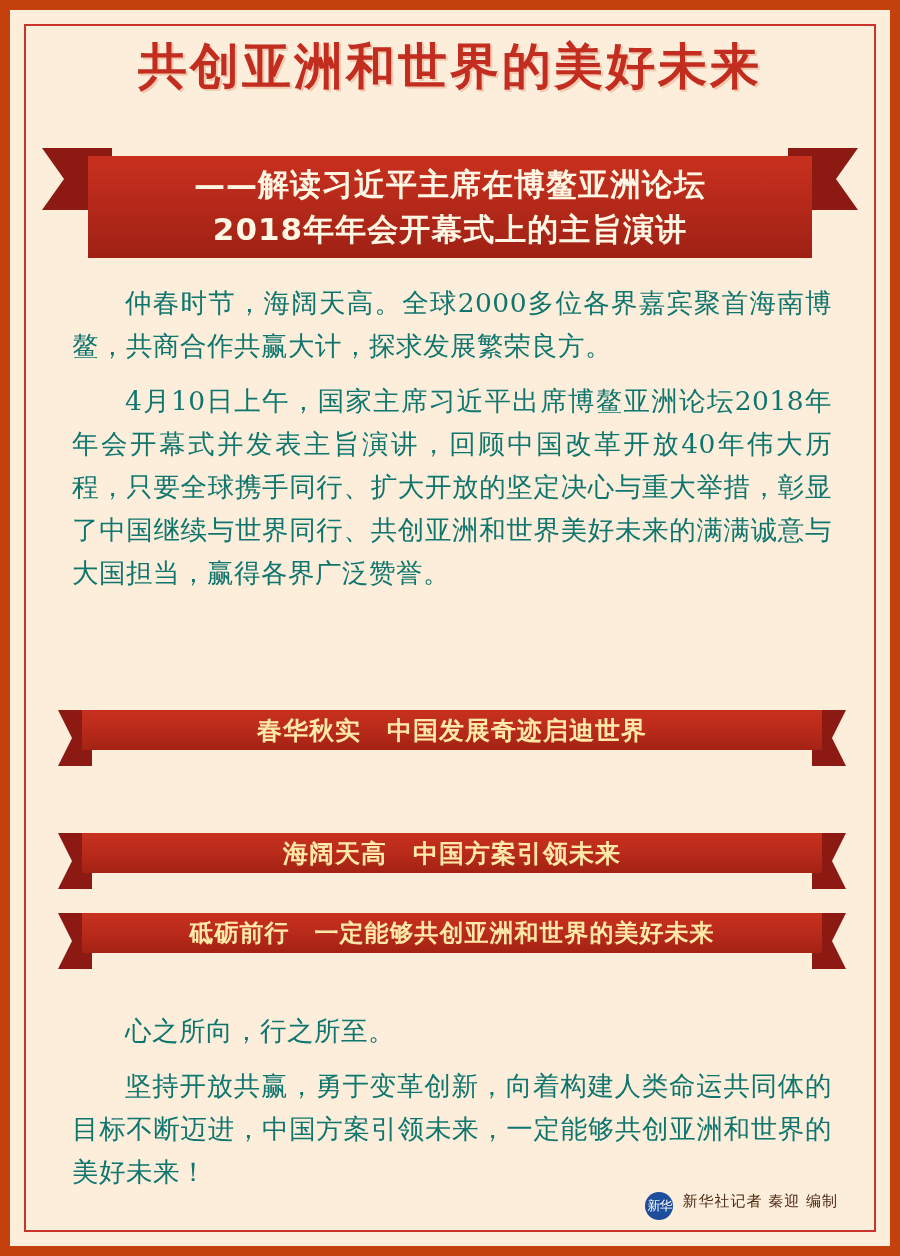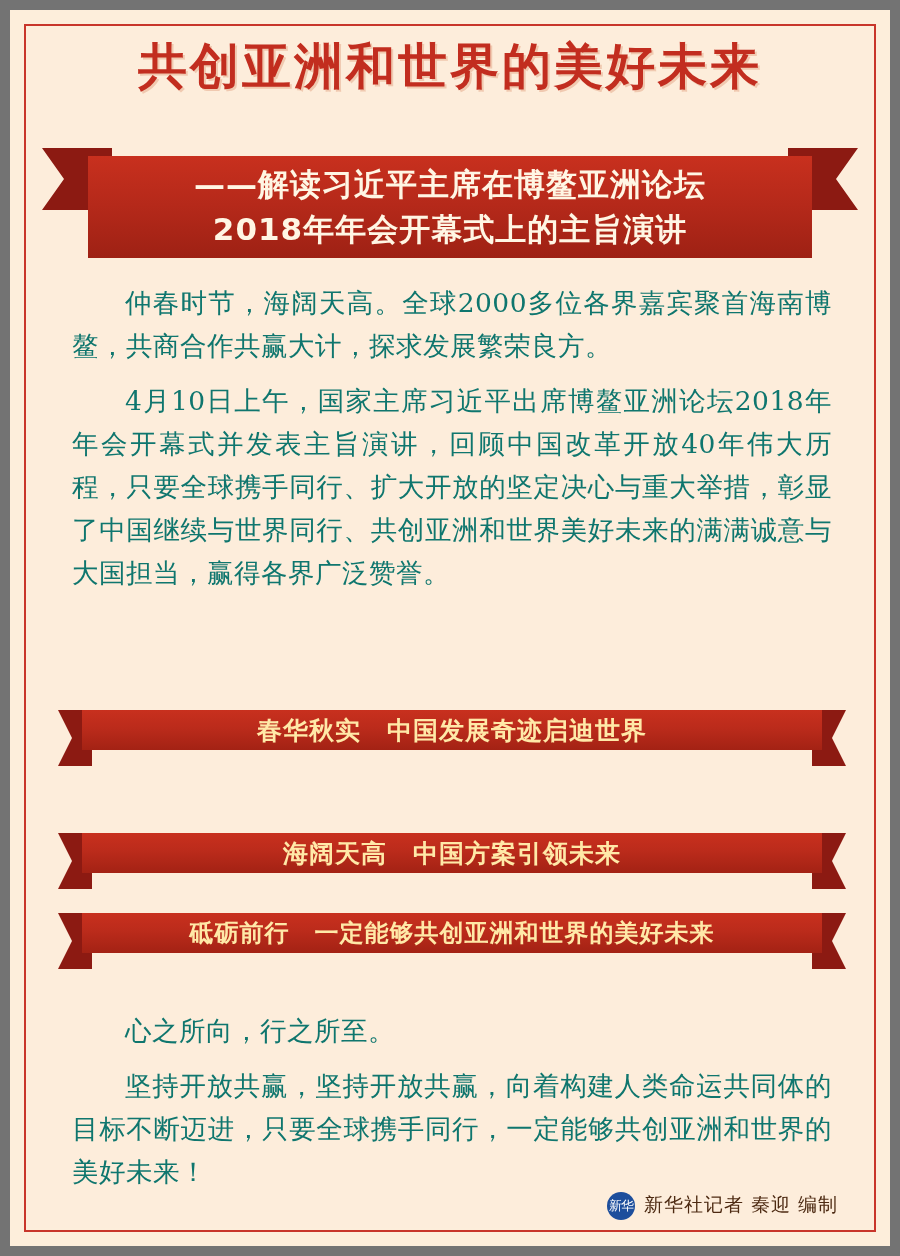"共创亚洲和世界的美好未来" .page { border: 10px solid #737373 -> 10px solid #c2410c }
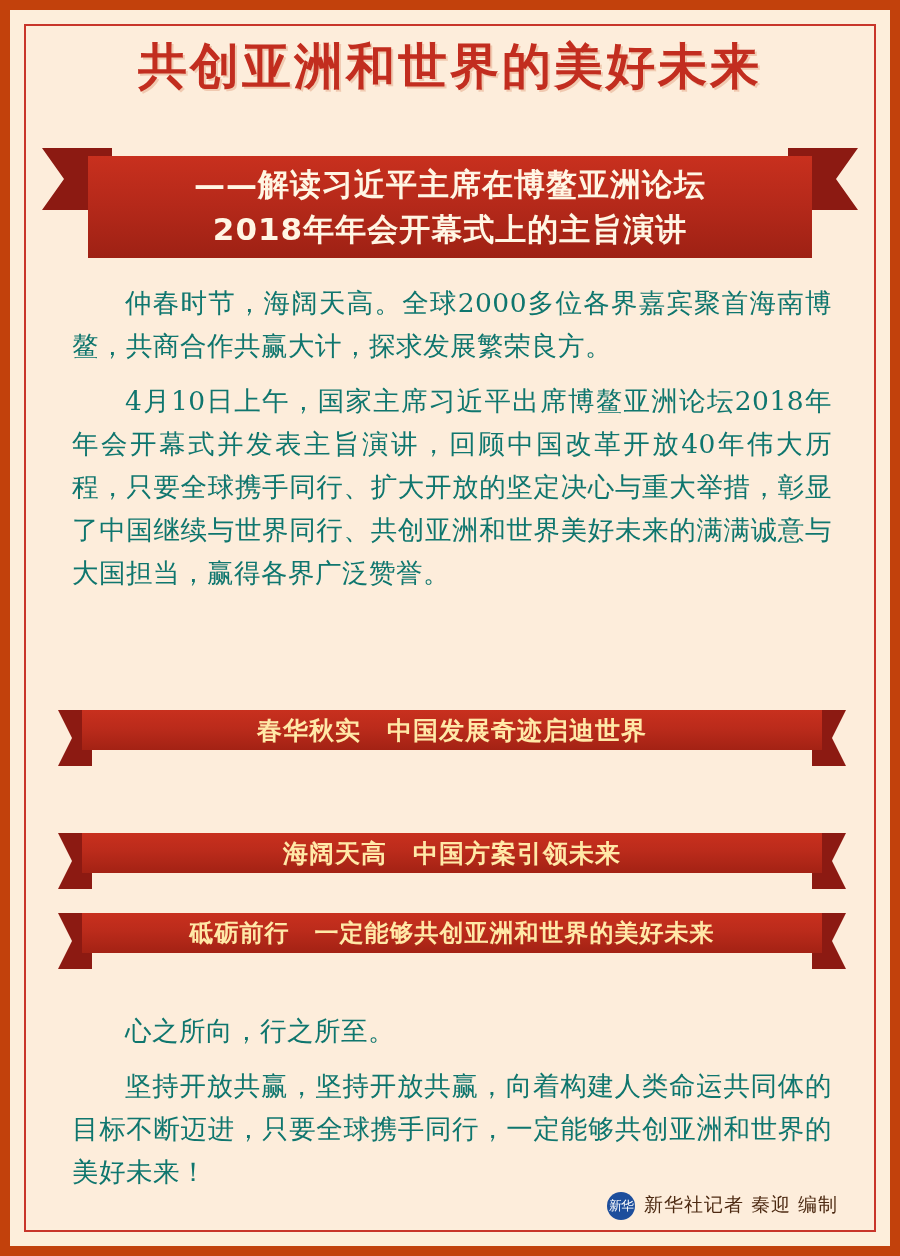"坚持开放共赢，坚持开放共赢，向着构建人类命运共同体的目标不断迈进，只要全球携手同" p.para { text: 坚持开放共赢，向着构建人类命运共同体的目标不断迈进，只要全球携手同行 -> 勇于变革创新，向着构建人类命运共同体的目标不断迈进，中国方案引领未来 }
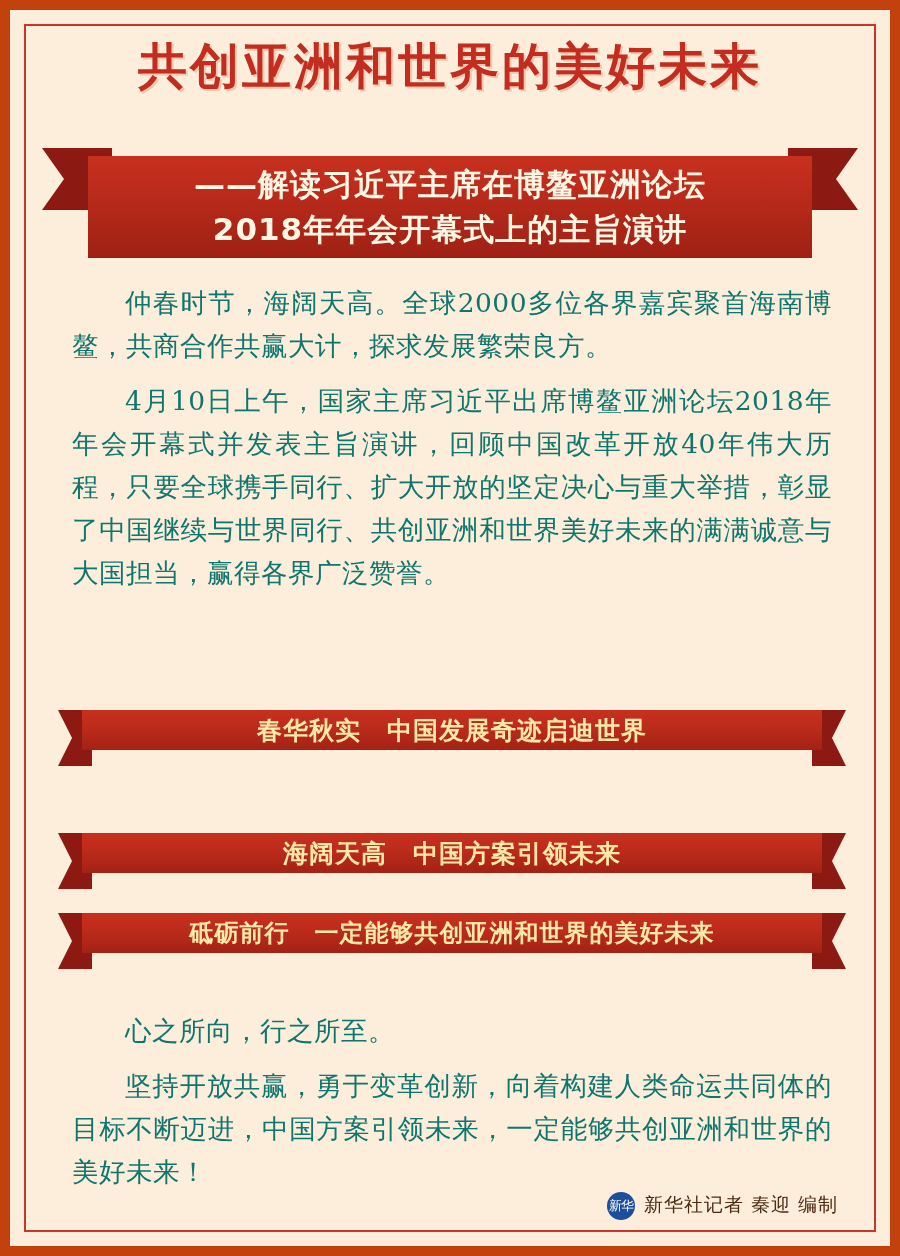"新华社记者 秦迎 编制" .credit .credit-text { font-size: 19px -> 15px }
